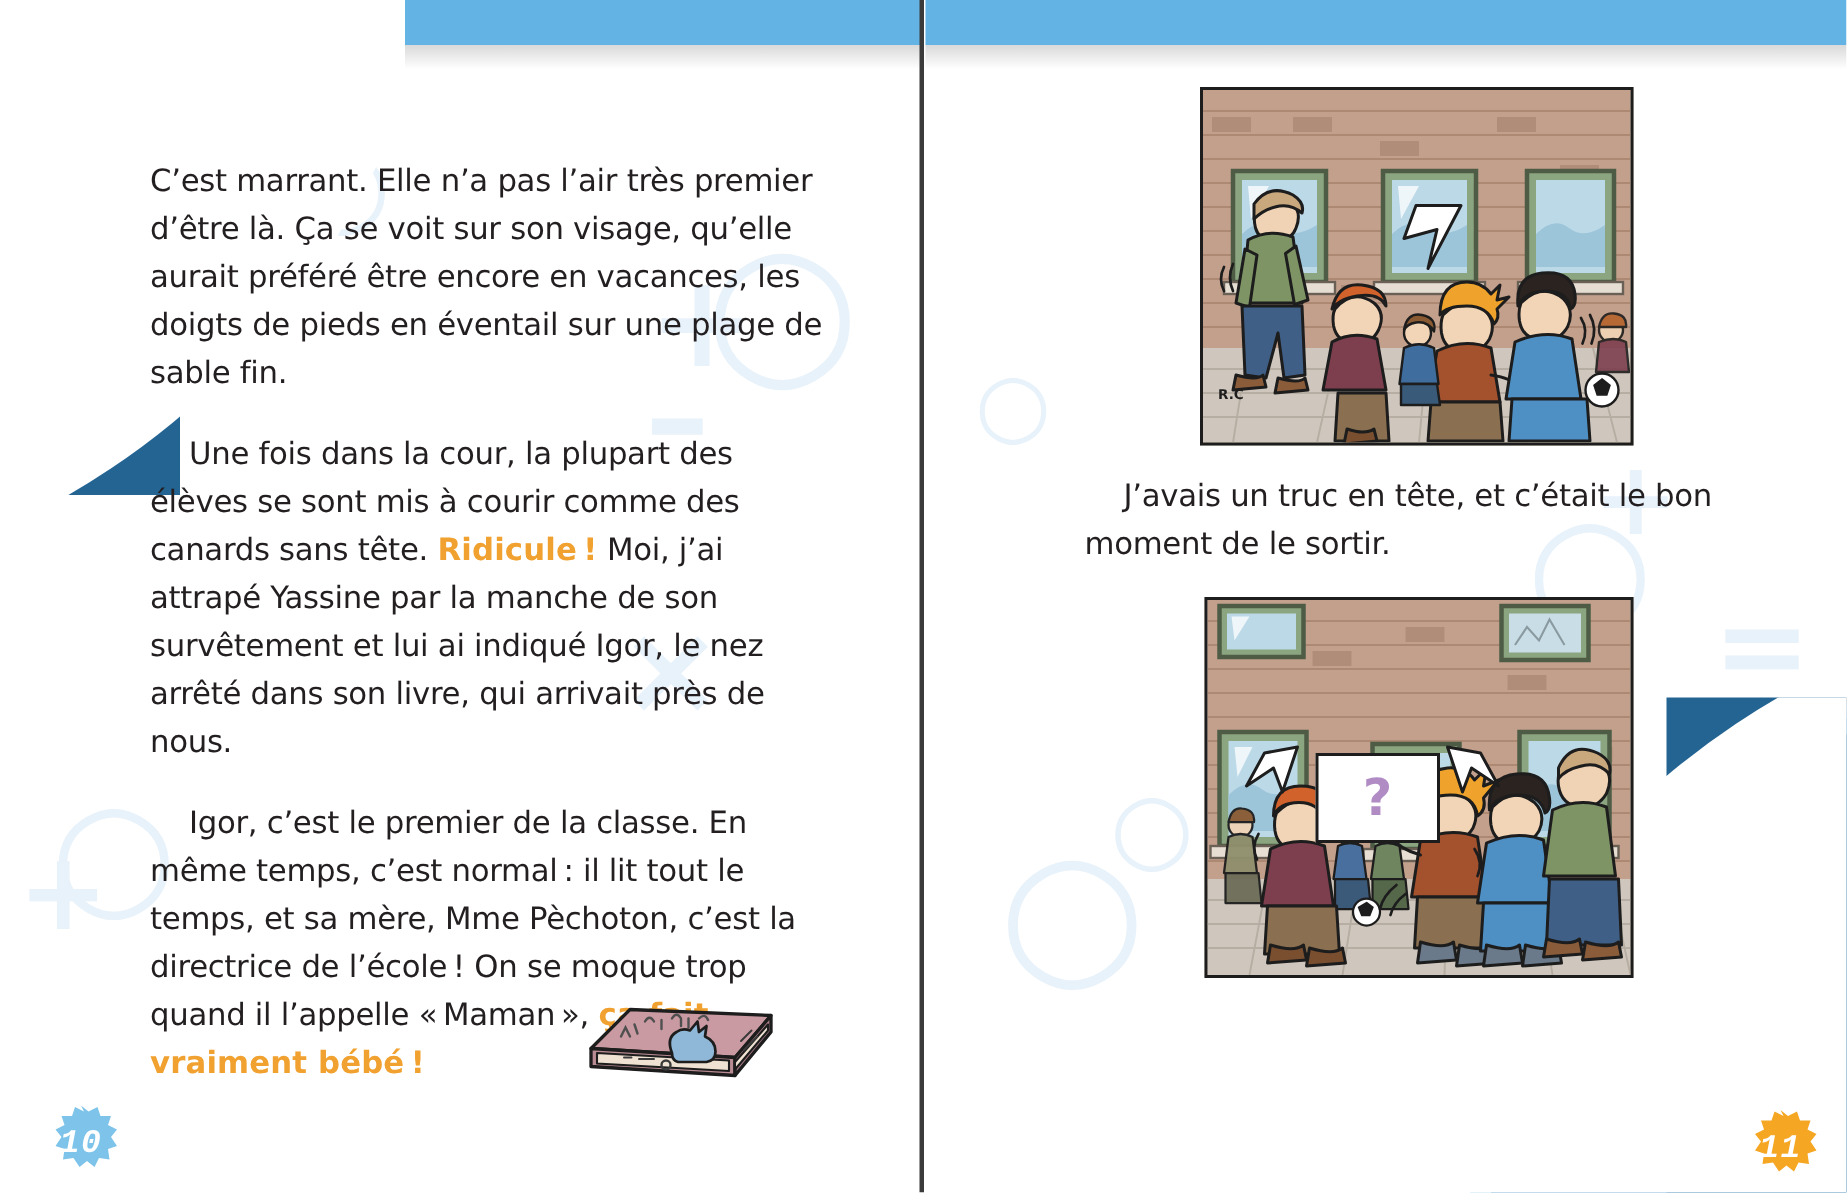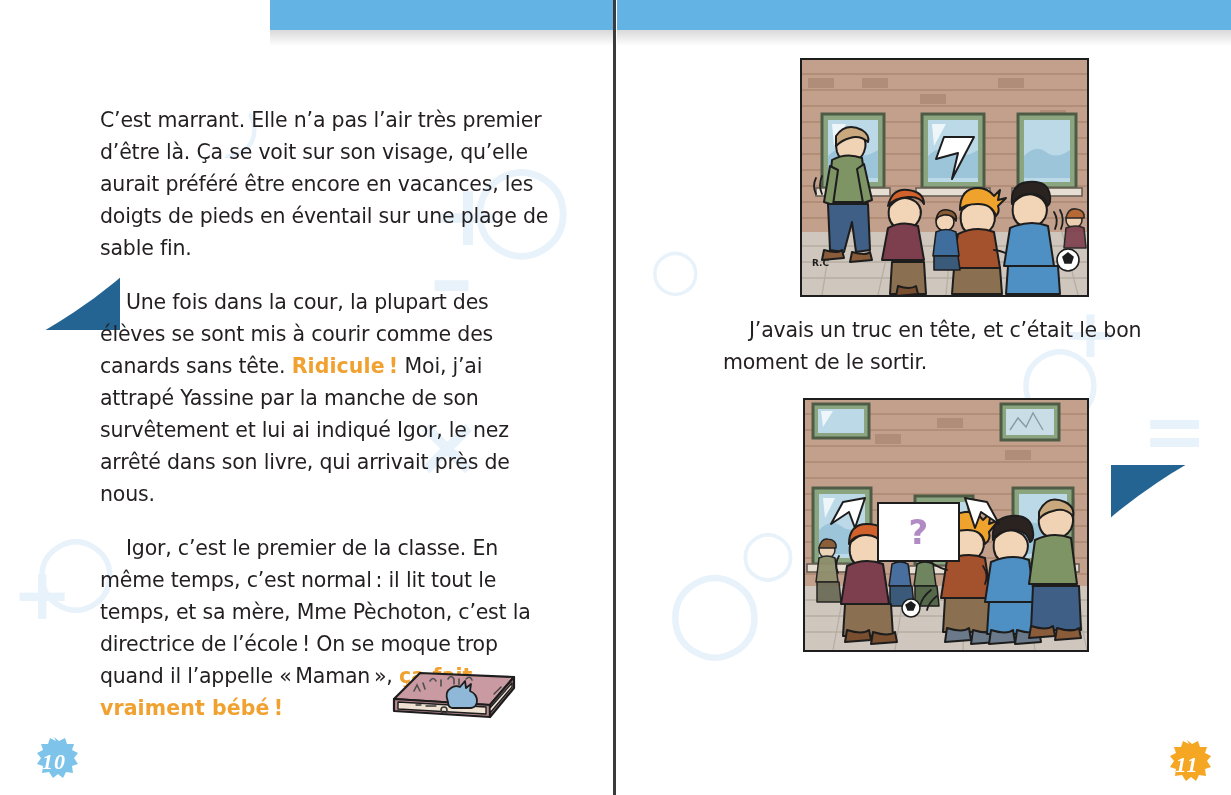"10" .pagenum { font-family: Liberation Serif, serif -> Liberation Mono, monospace }
